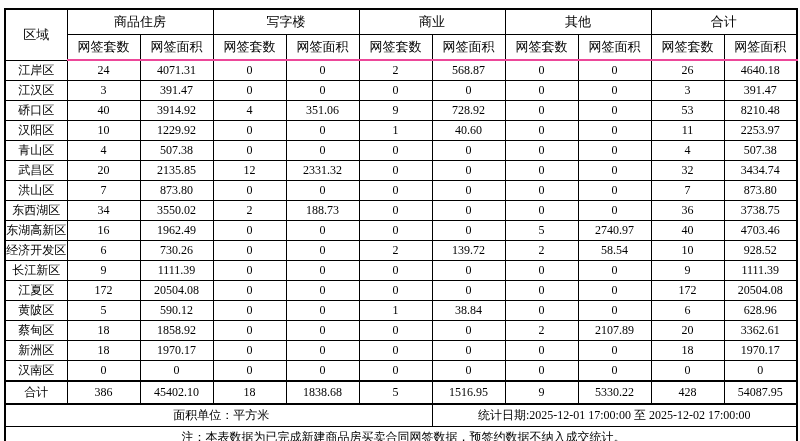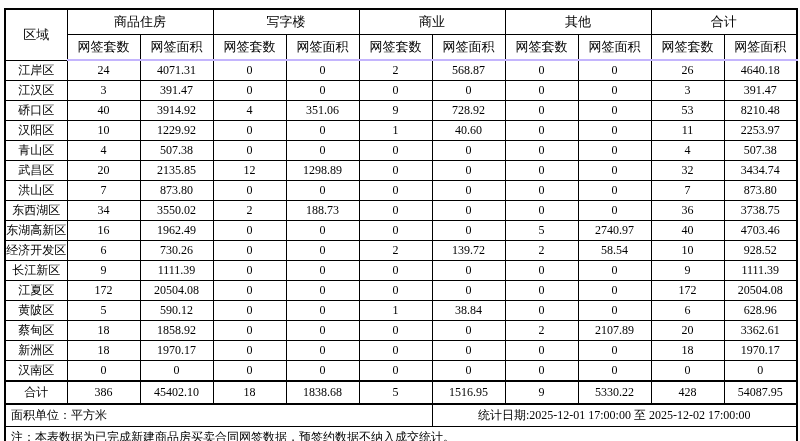"网签套数" thead tr.subhead th { border-bottom: 2px solid #c4b5fd -> 2px solid #ec4899 }
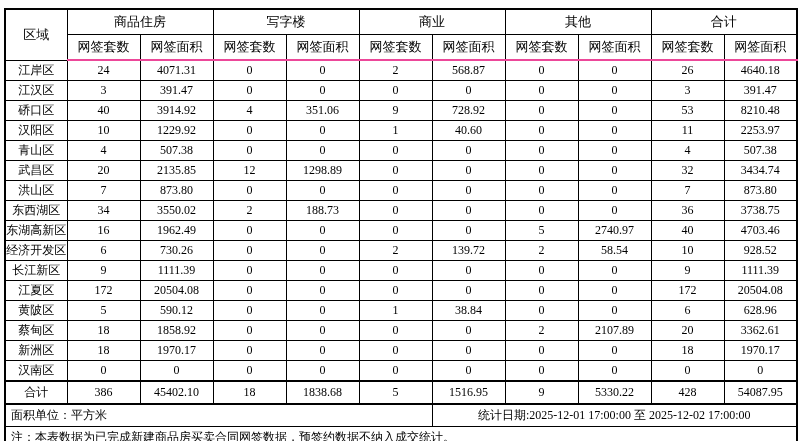"1298.89" td { text: 1298.89 -> 2331.32 }
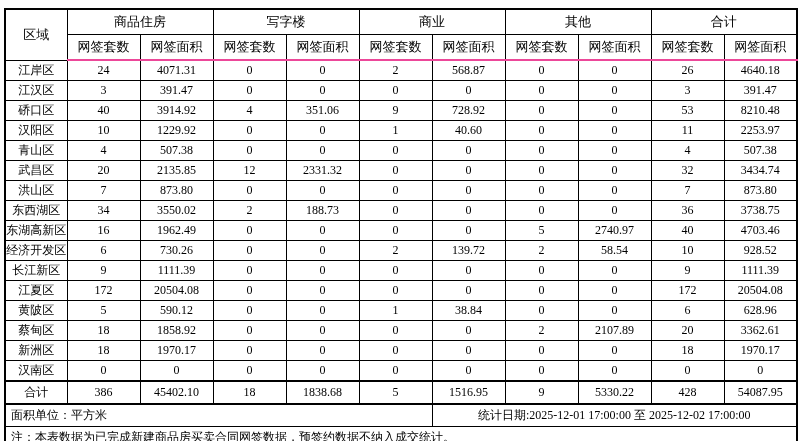"面积单位：平方米" td.left { text-align: left -> center }
